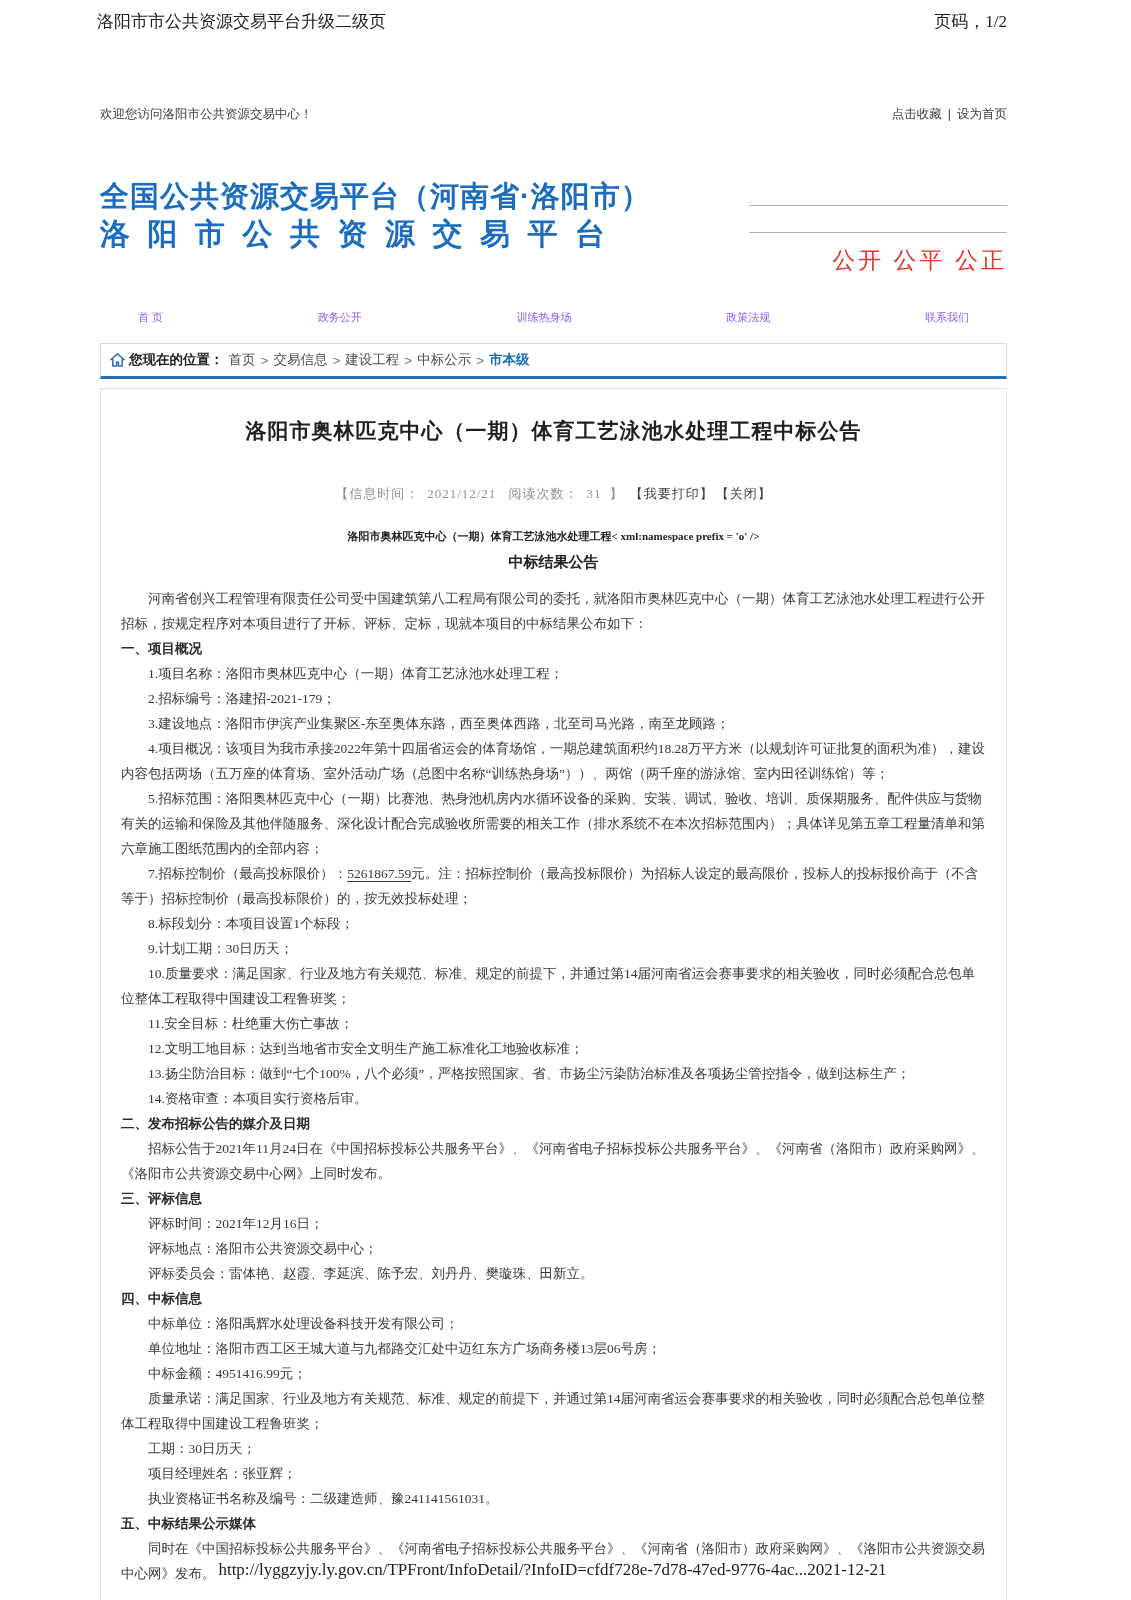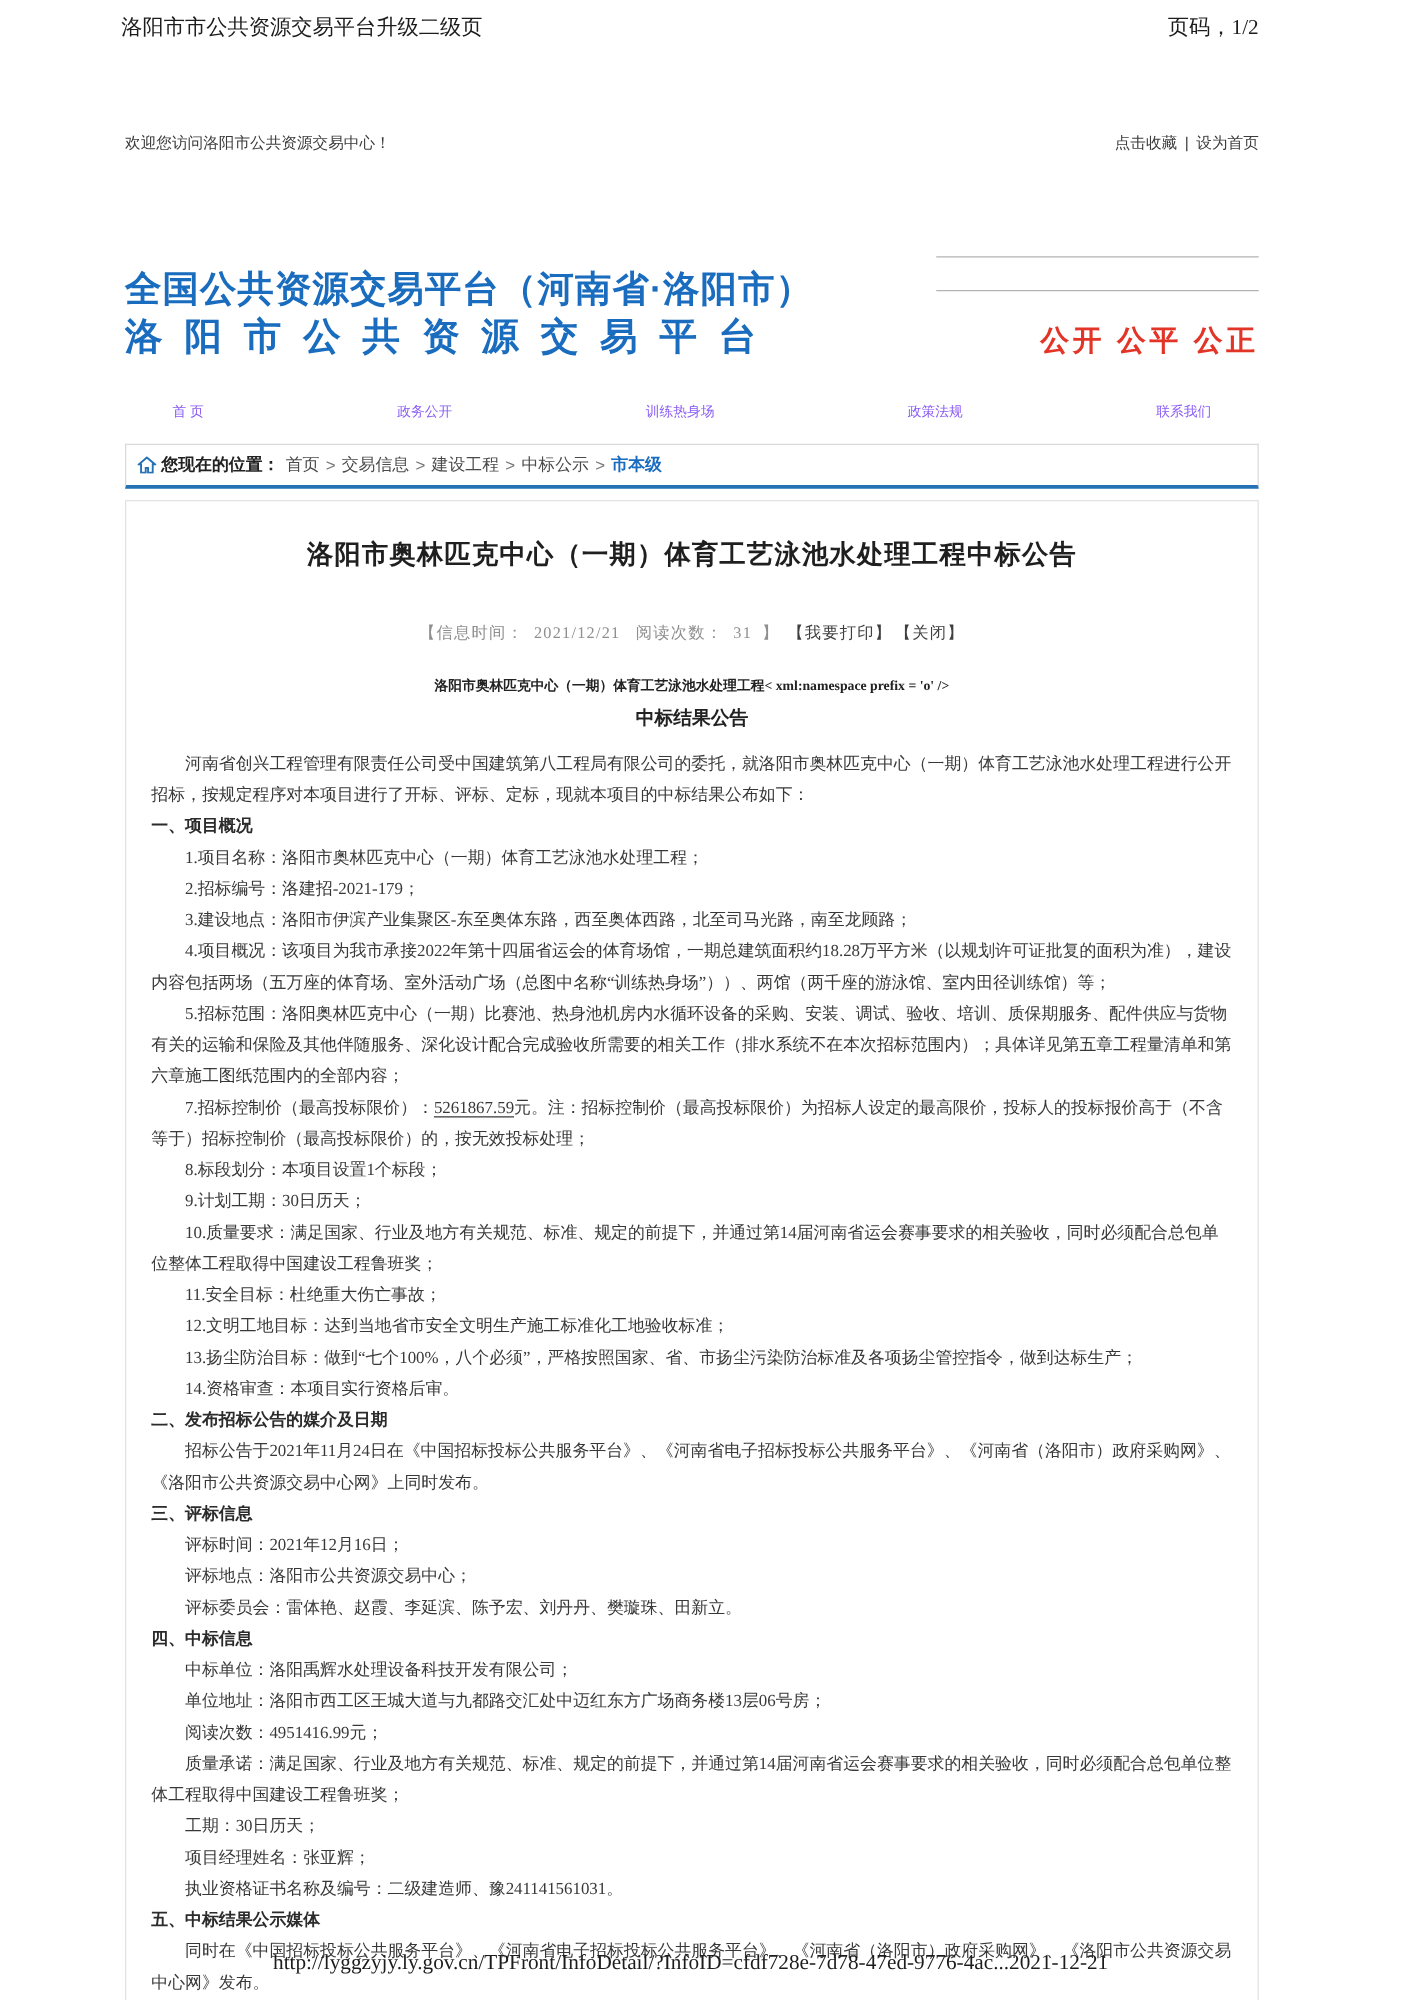"全国公共资源交易平台（河南省·洛阳市）" .banner { align-items: flex-end -> center }
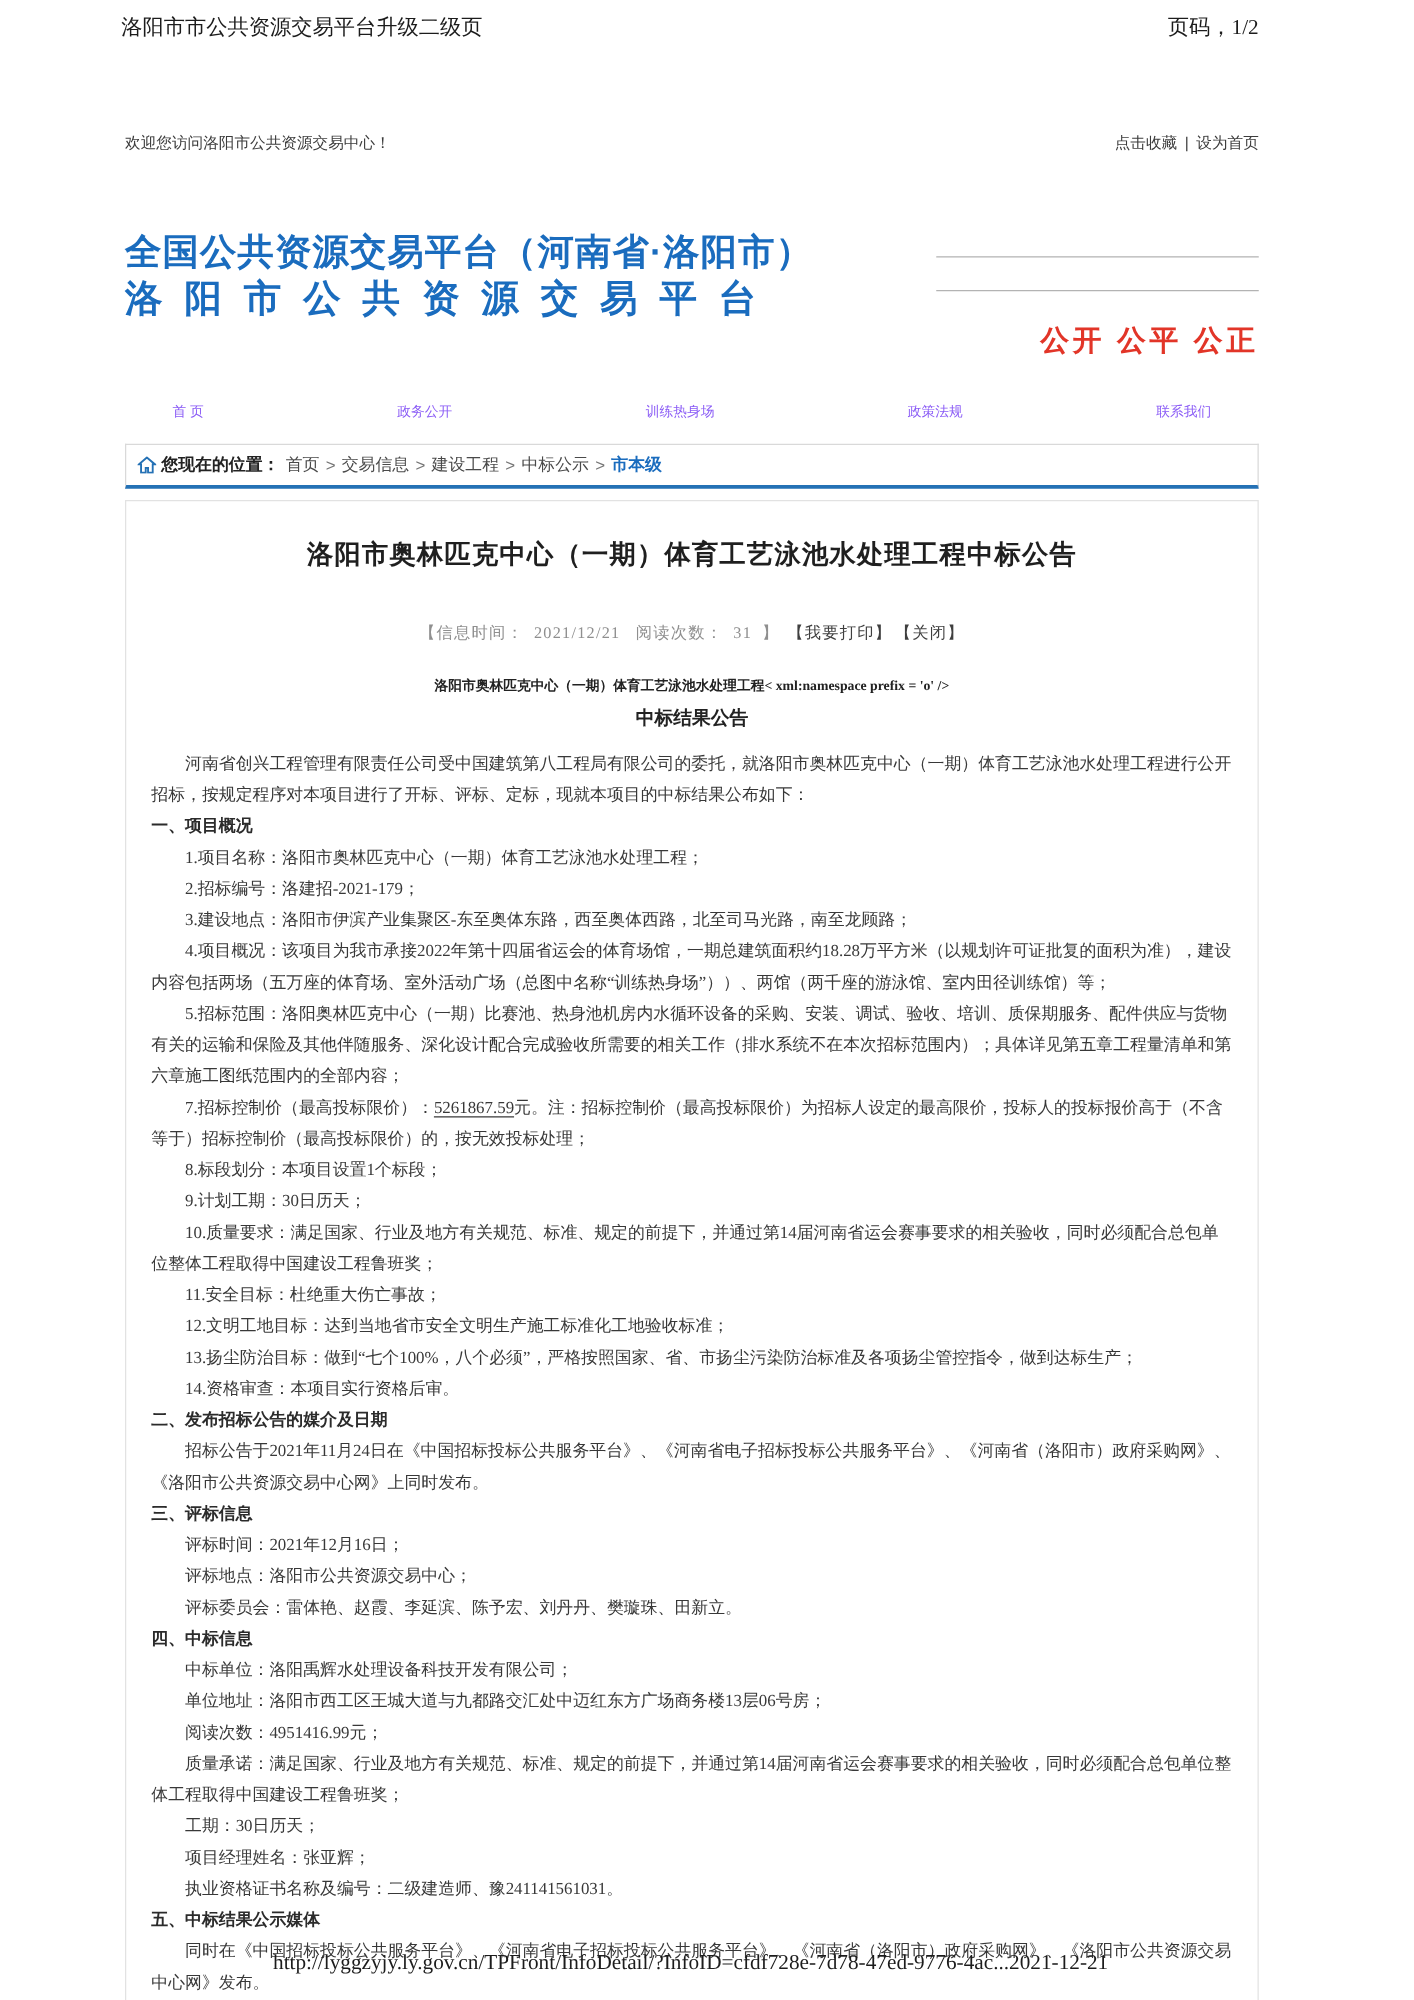"公开 公平 公正" .slogan { font-weight: bold -> normal; margin-top: 24px -> 12px }
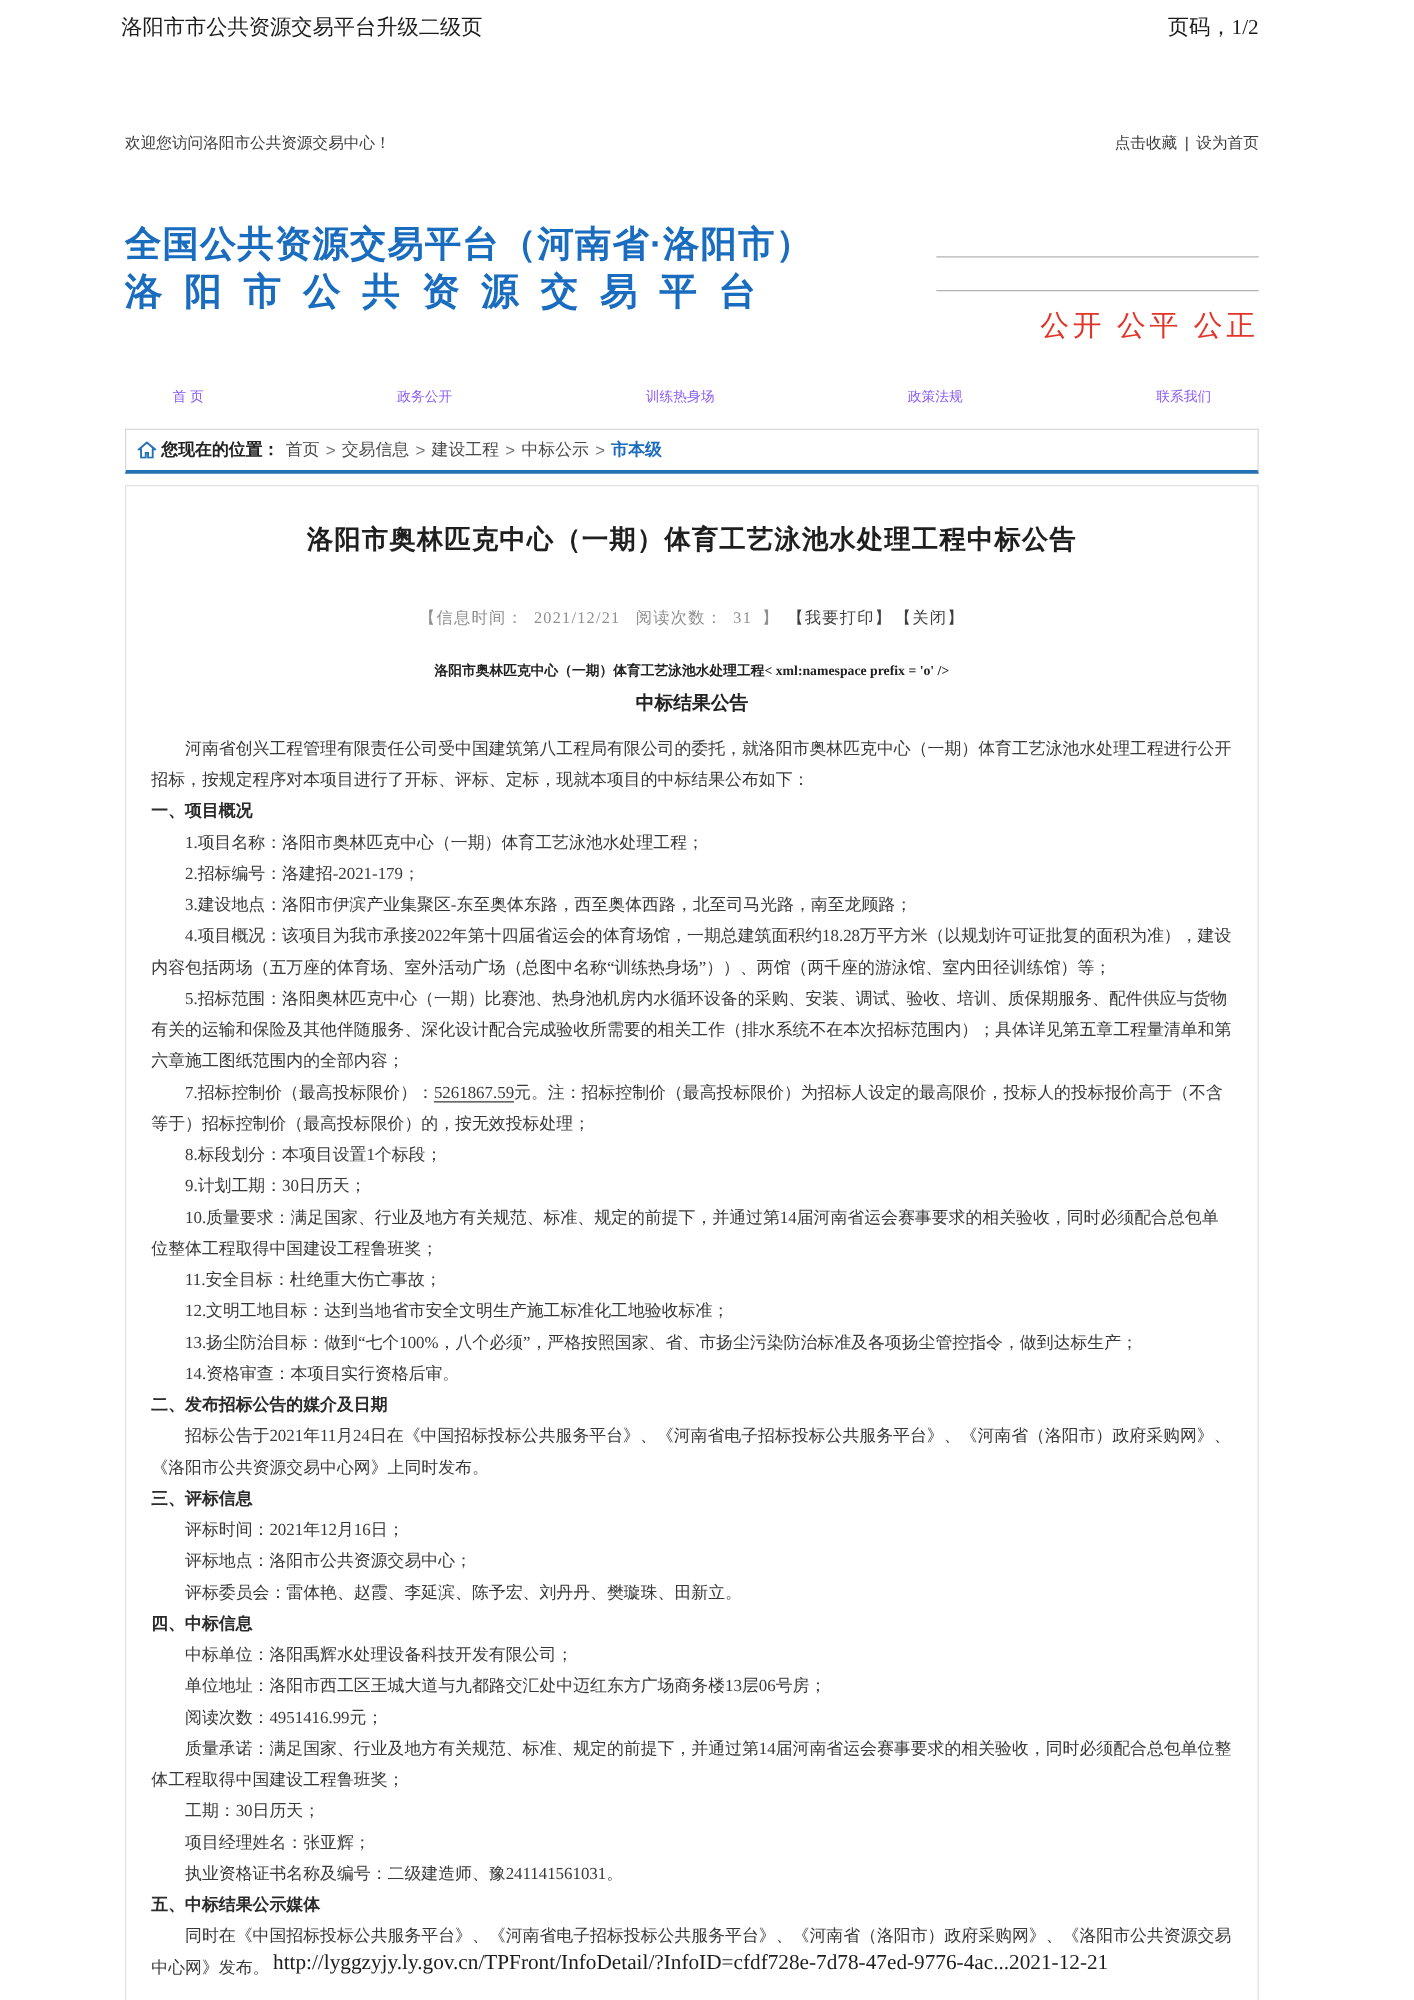"阅读次数：4951416.99元；" div.para { text: 阅读次数 -> 中标金额 }
